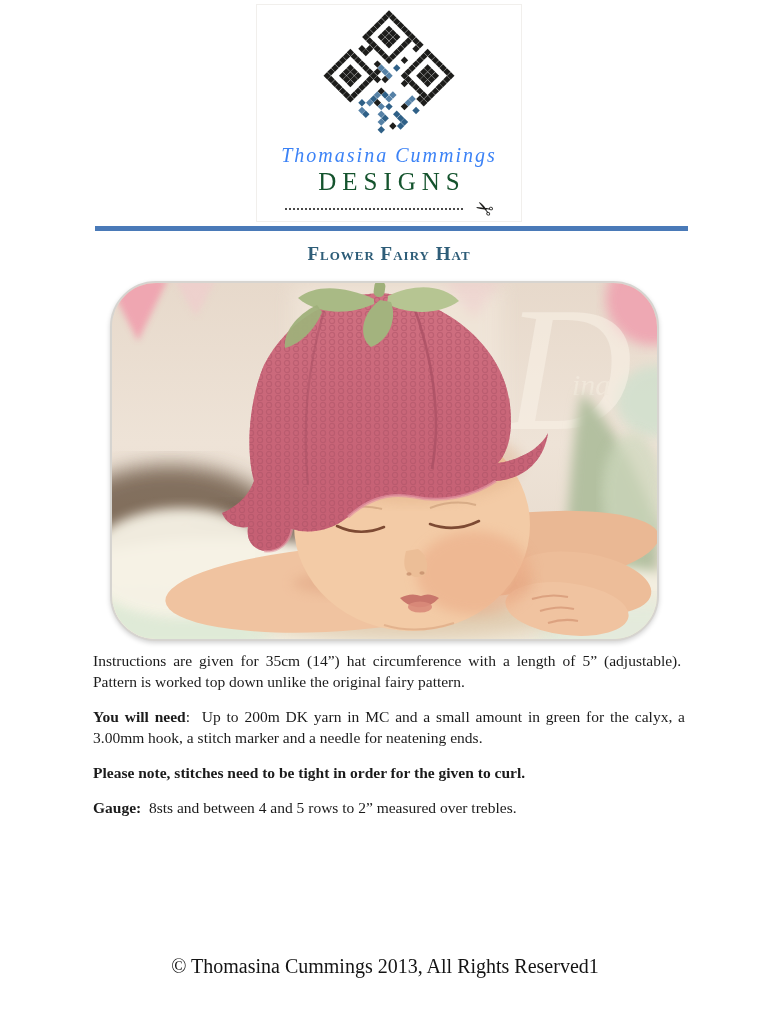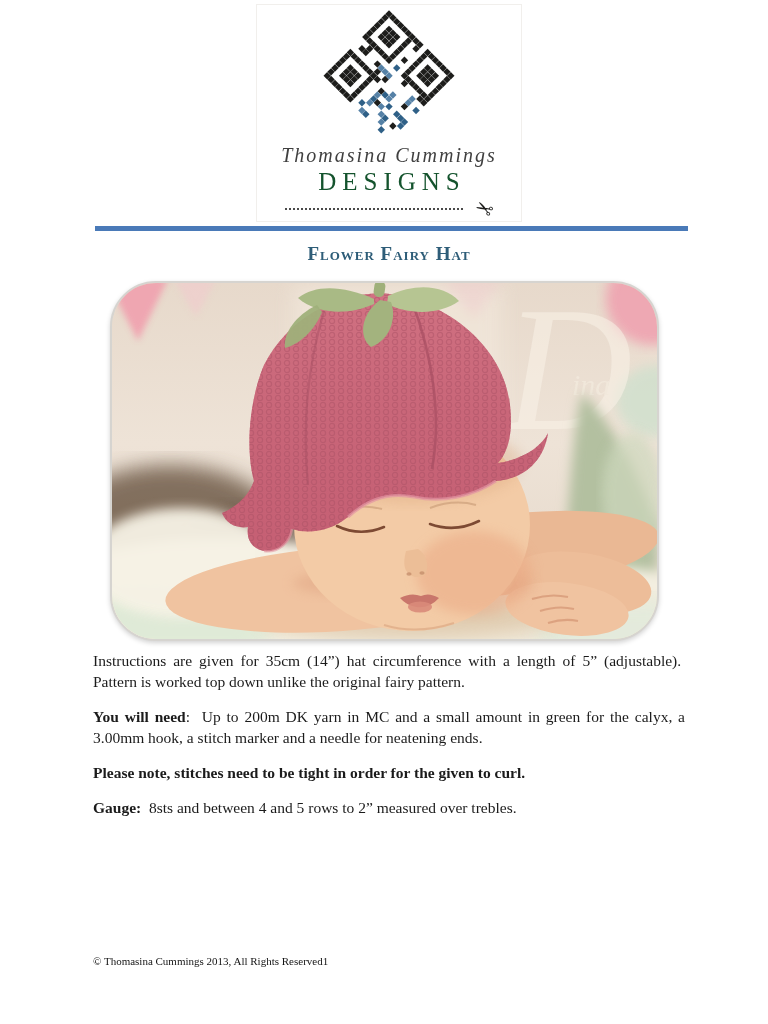"Thomasina Cummings" .brand-script { color: #404040 -> #3b82f6 }
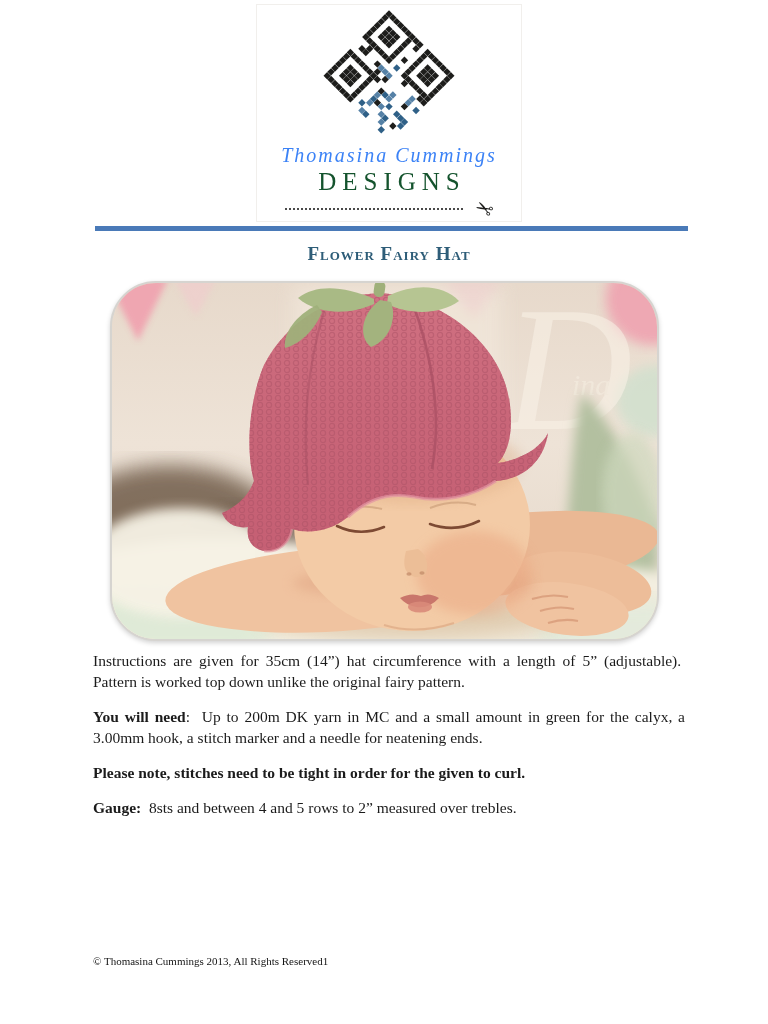"© Thomasina Cummings 2013, All" .footer { font-size: 11px -> 20px; justify-content: flex-start -> center }
